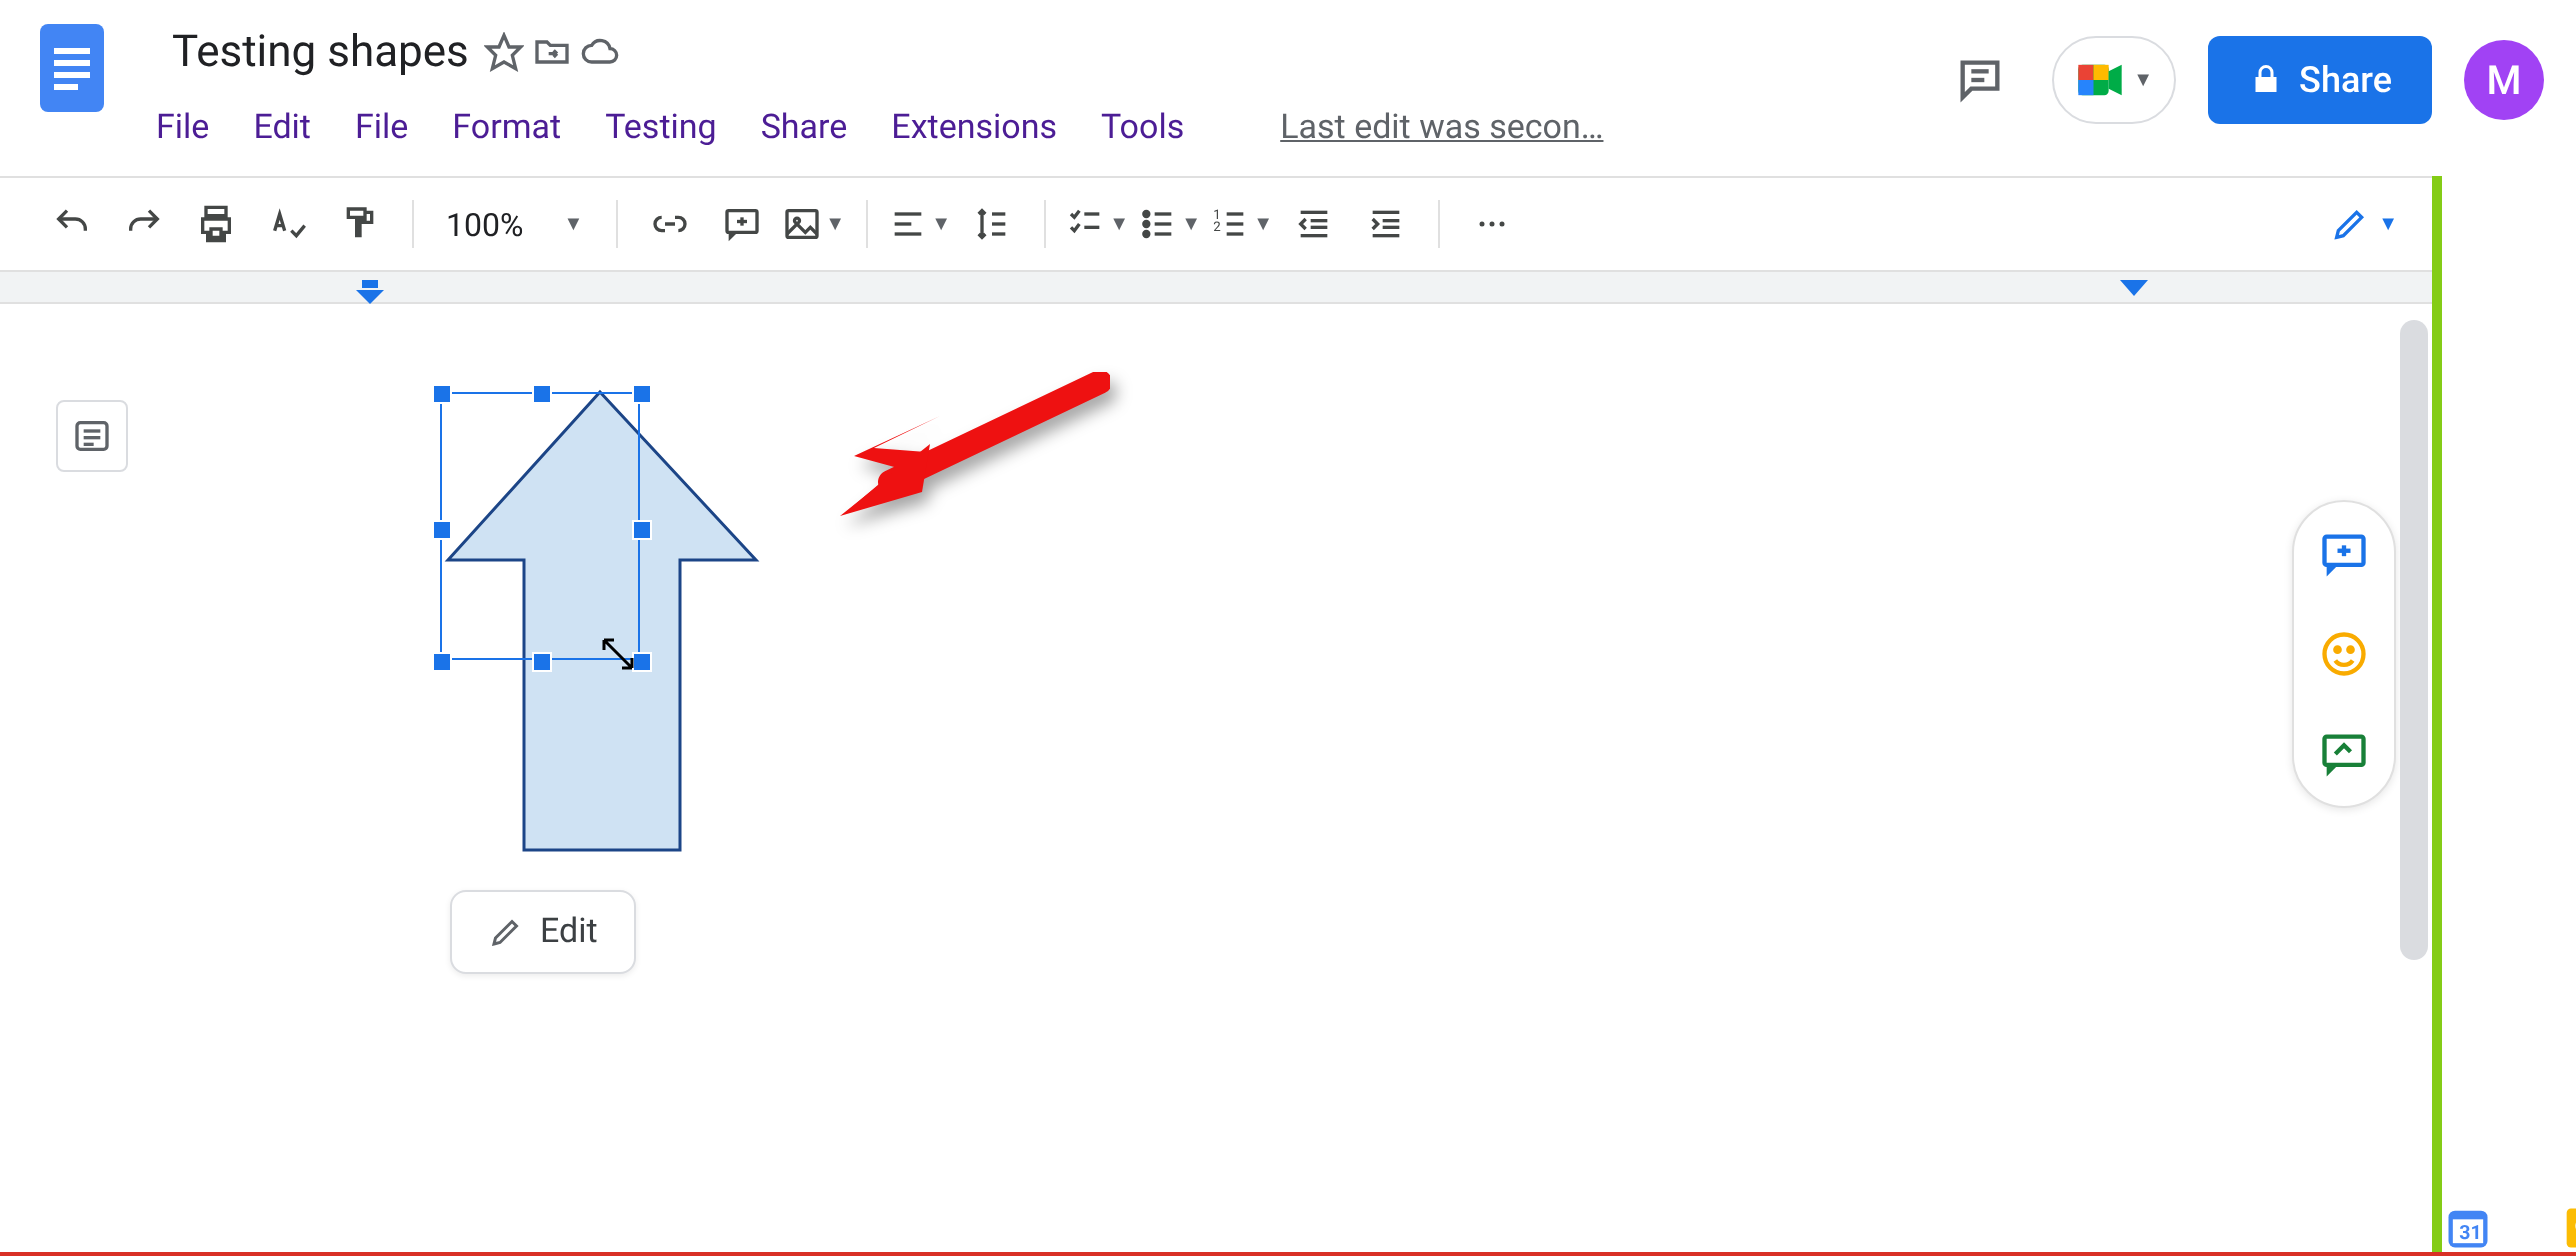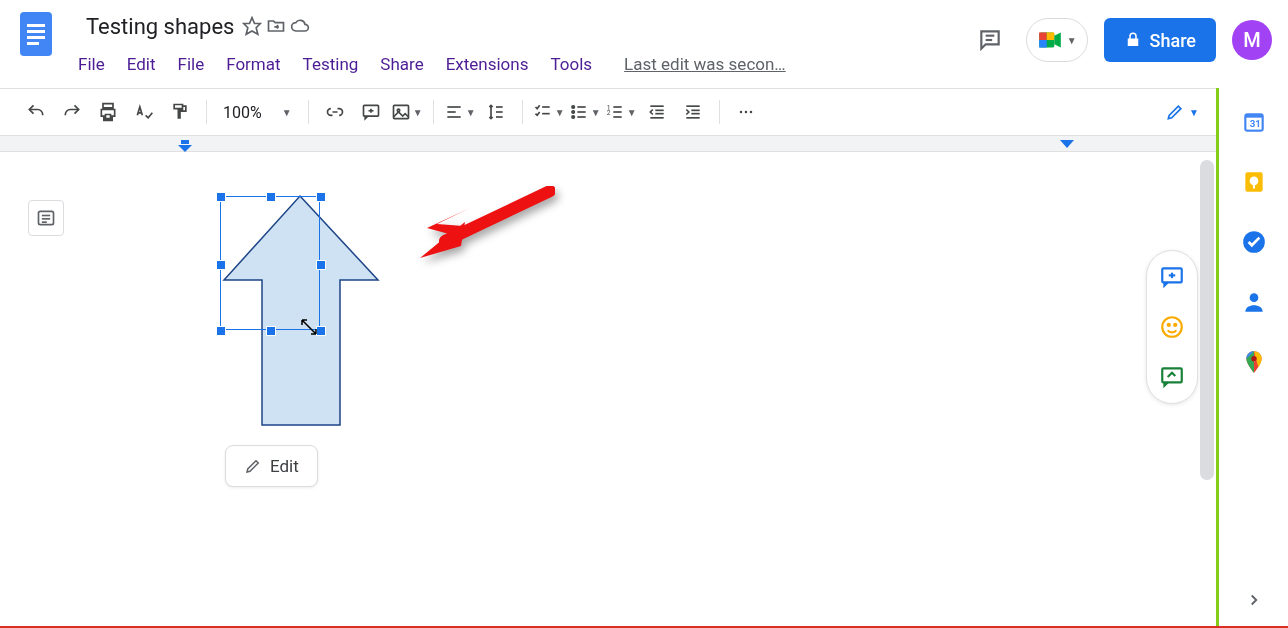"Last edit was secon…" .last-edit { margin-left: 20px -> 36px }
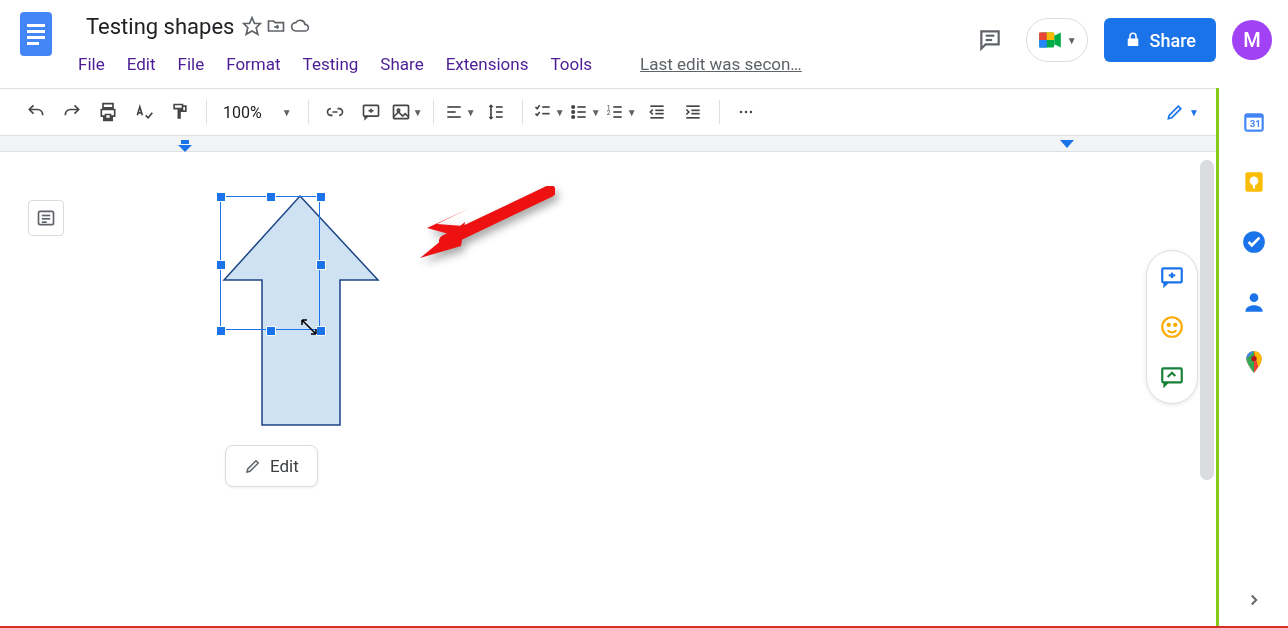"31" .side-panel { align-items: center -> flex-end; border-left: 3px solid #84cc16 -> 5px solid #84cc16; flex-direction: column -> row }
